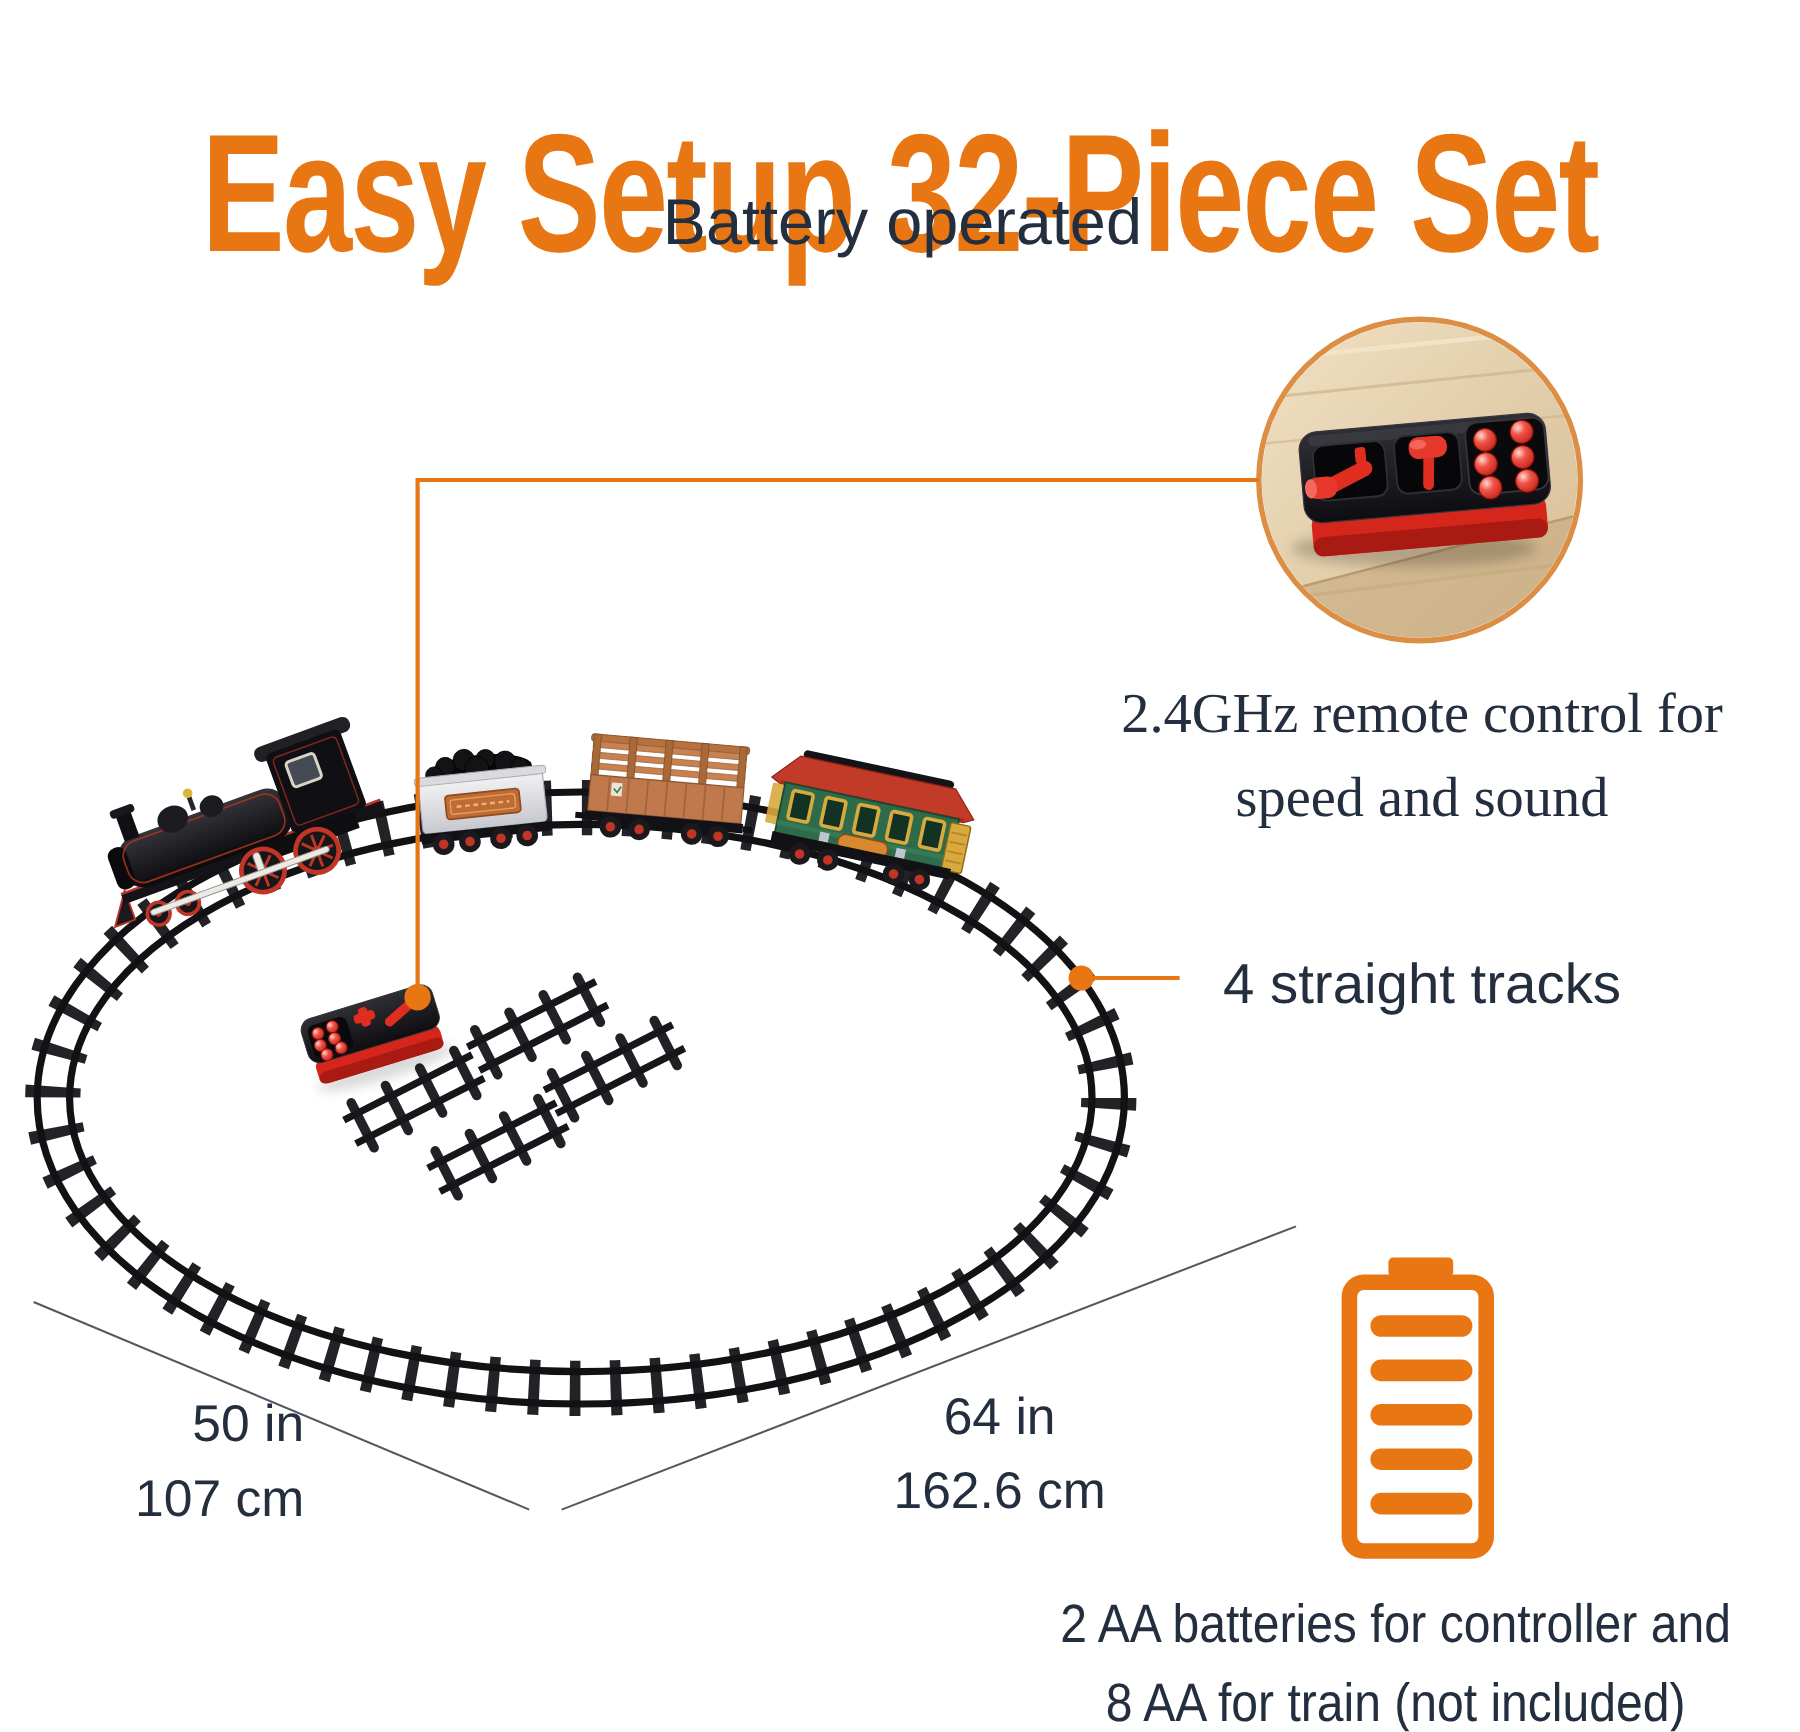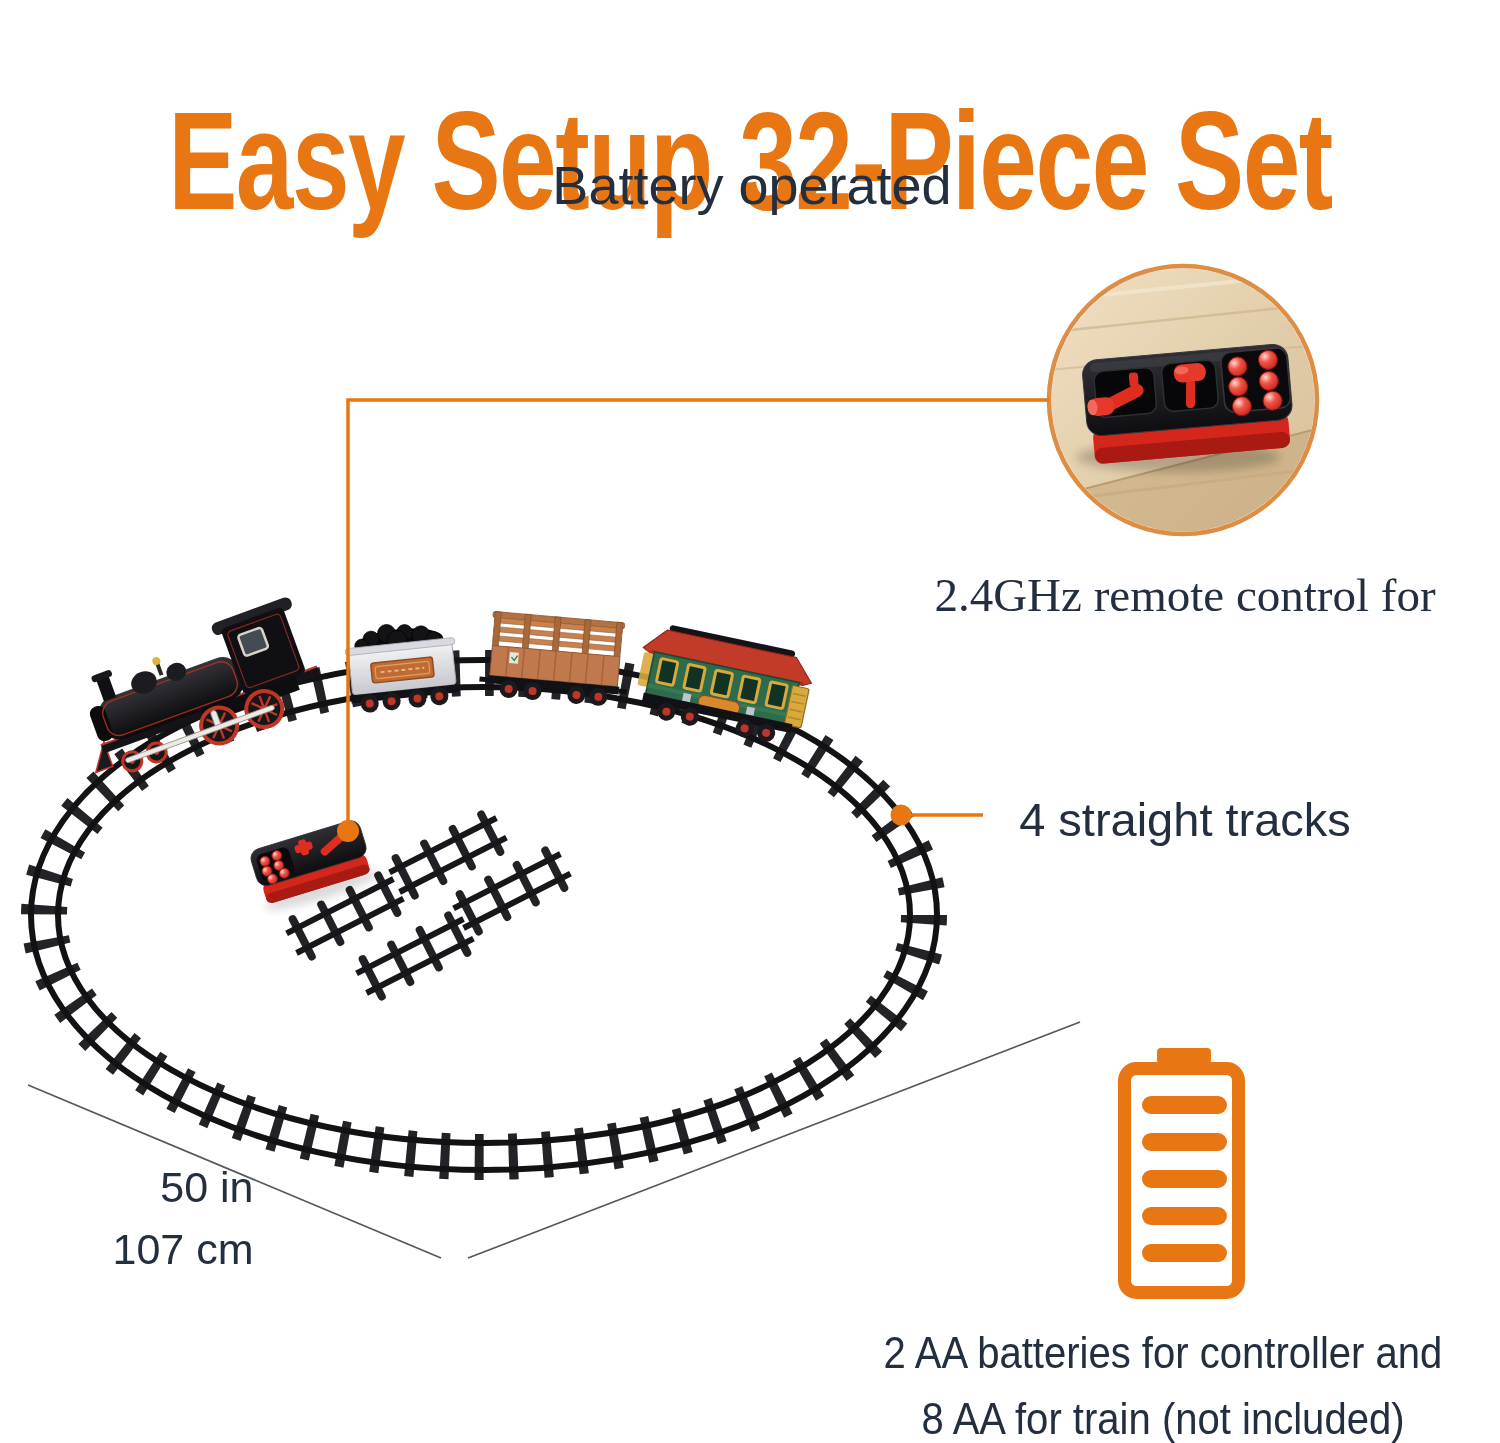"speed and sound" div { html: none -> <div>speed and sound</div> }
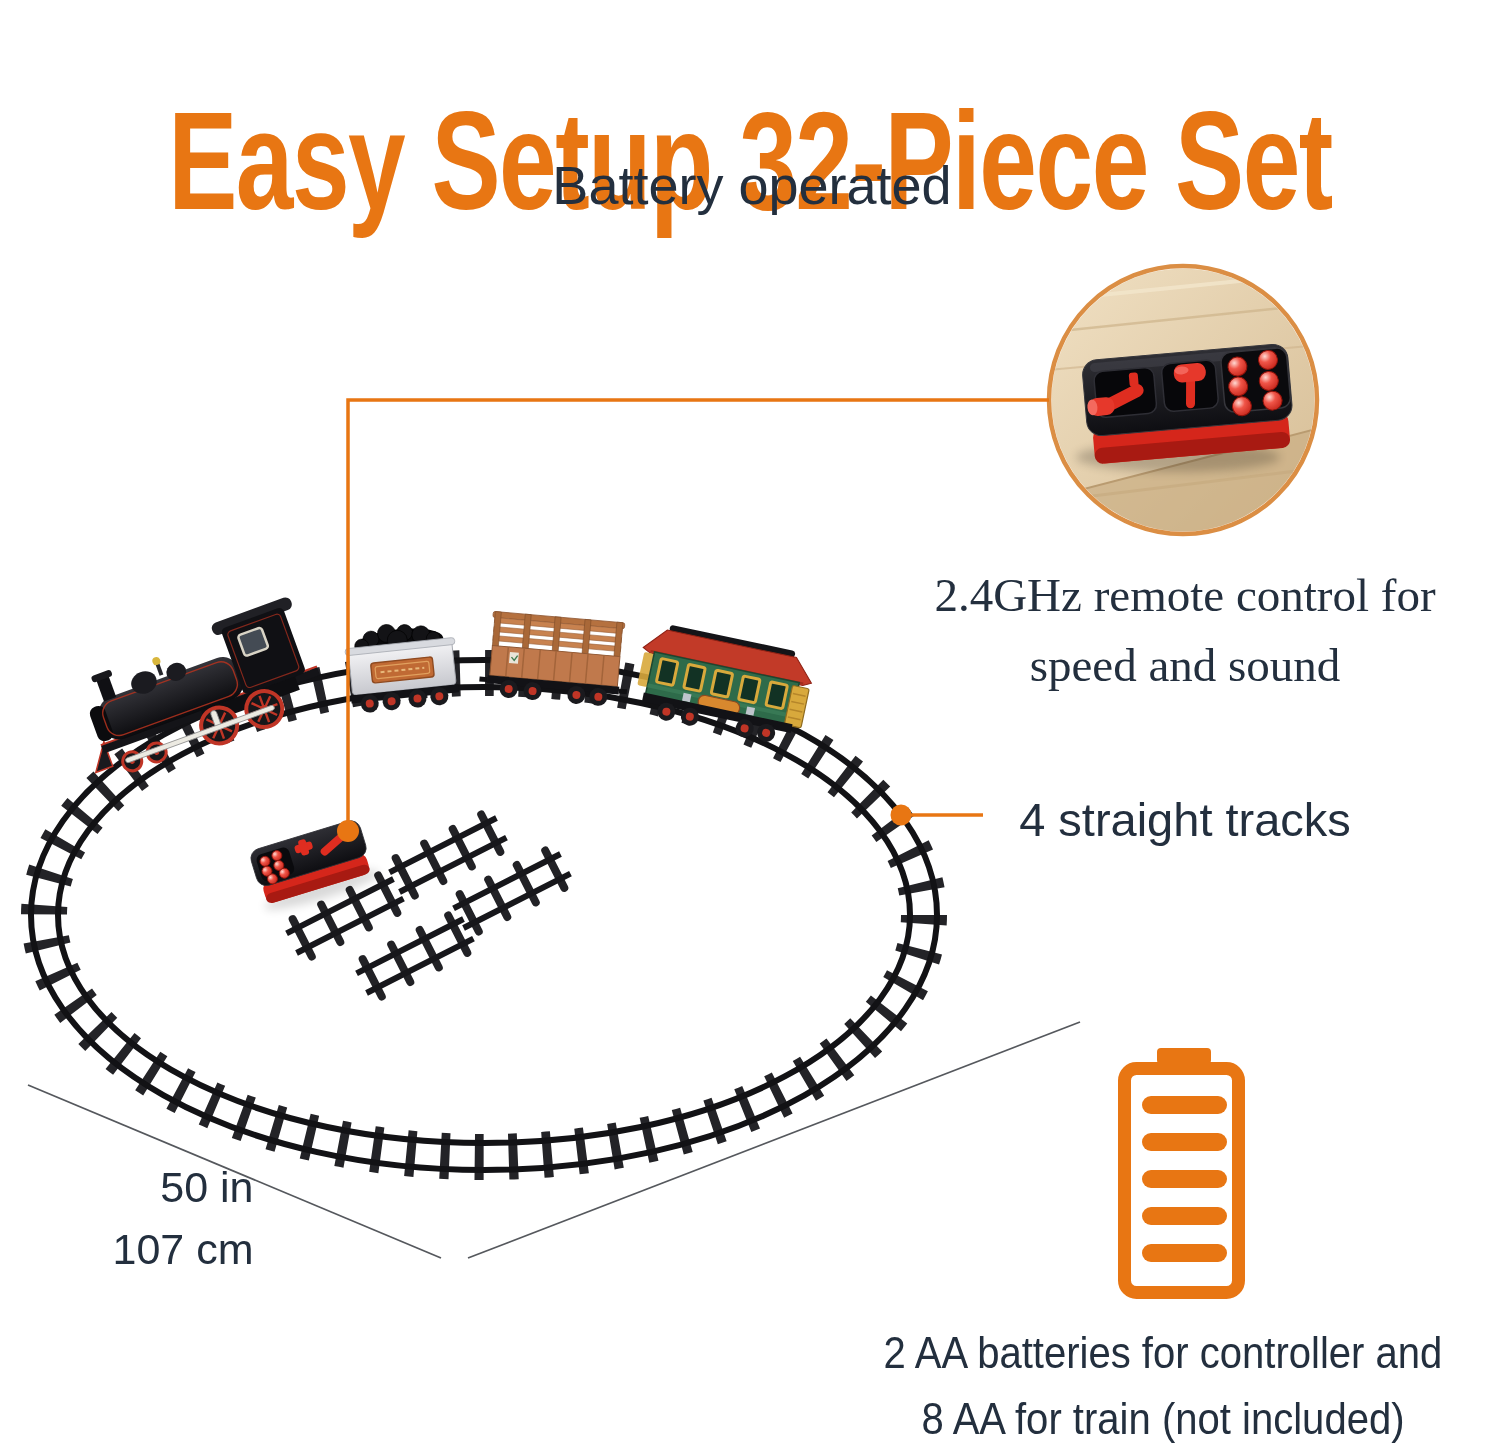"64 in" div.txt { html: none -> <div> <div>64 in</div> <div>162.6 cm</div> </div> }
